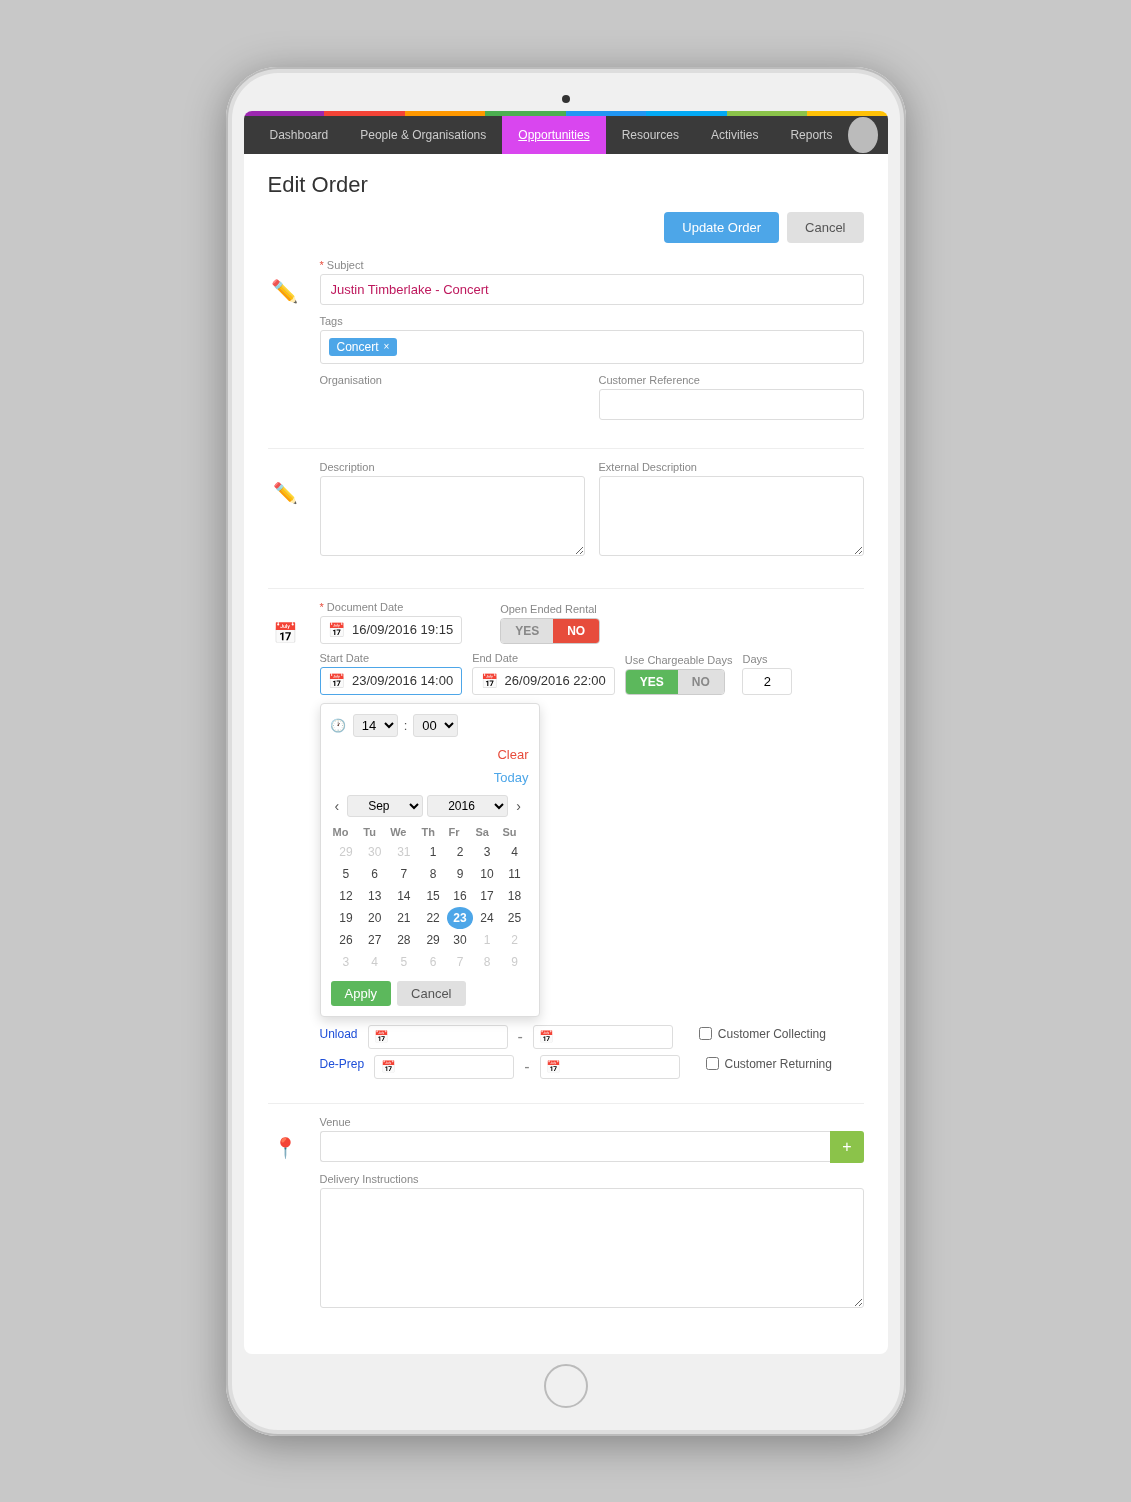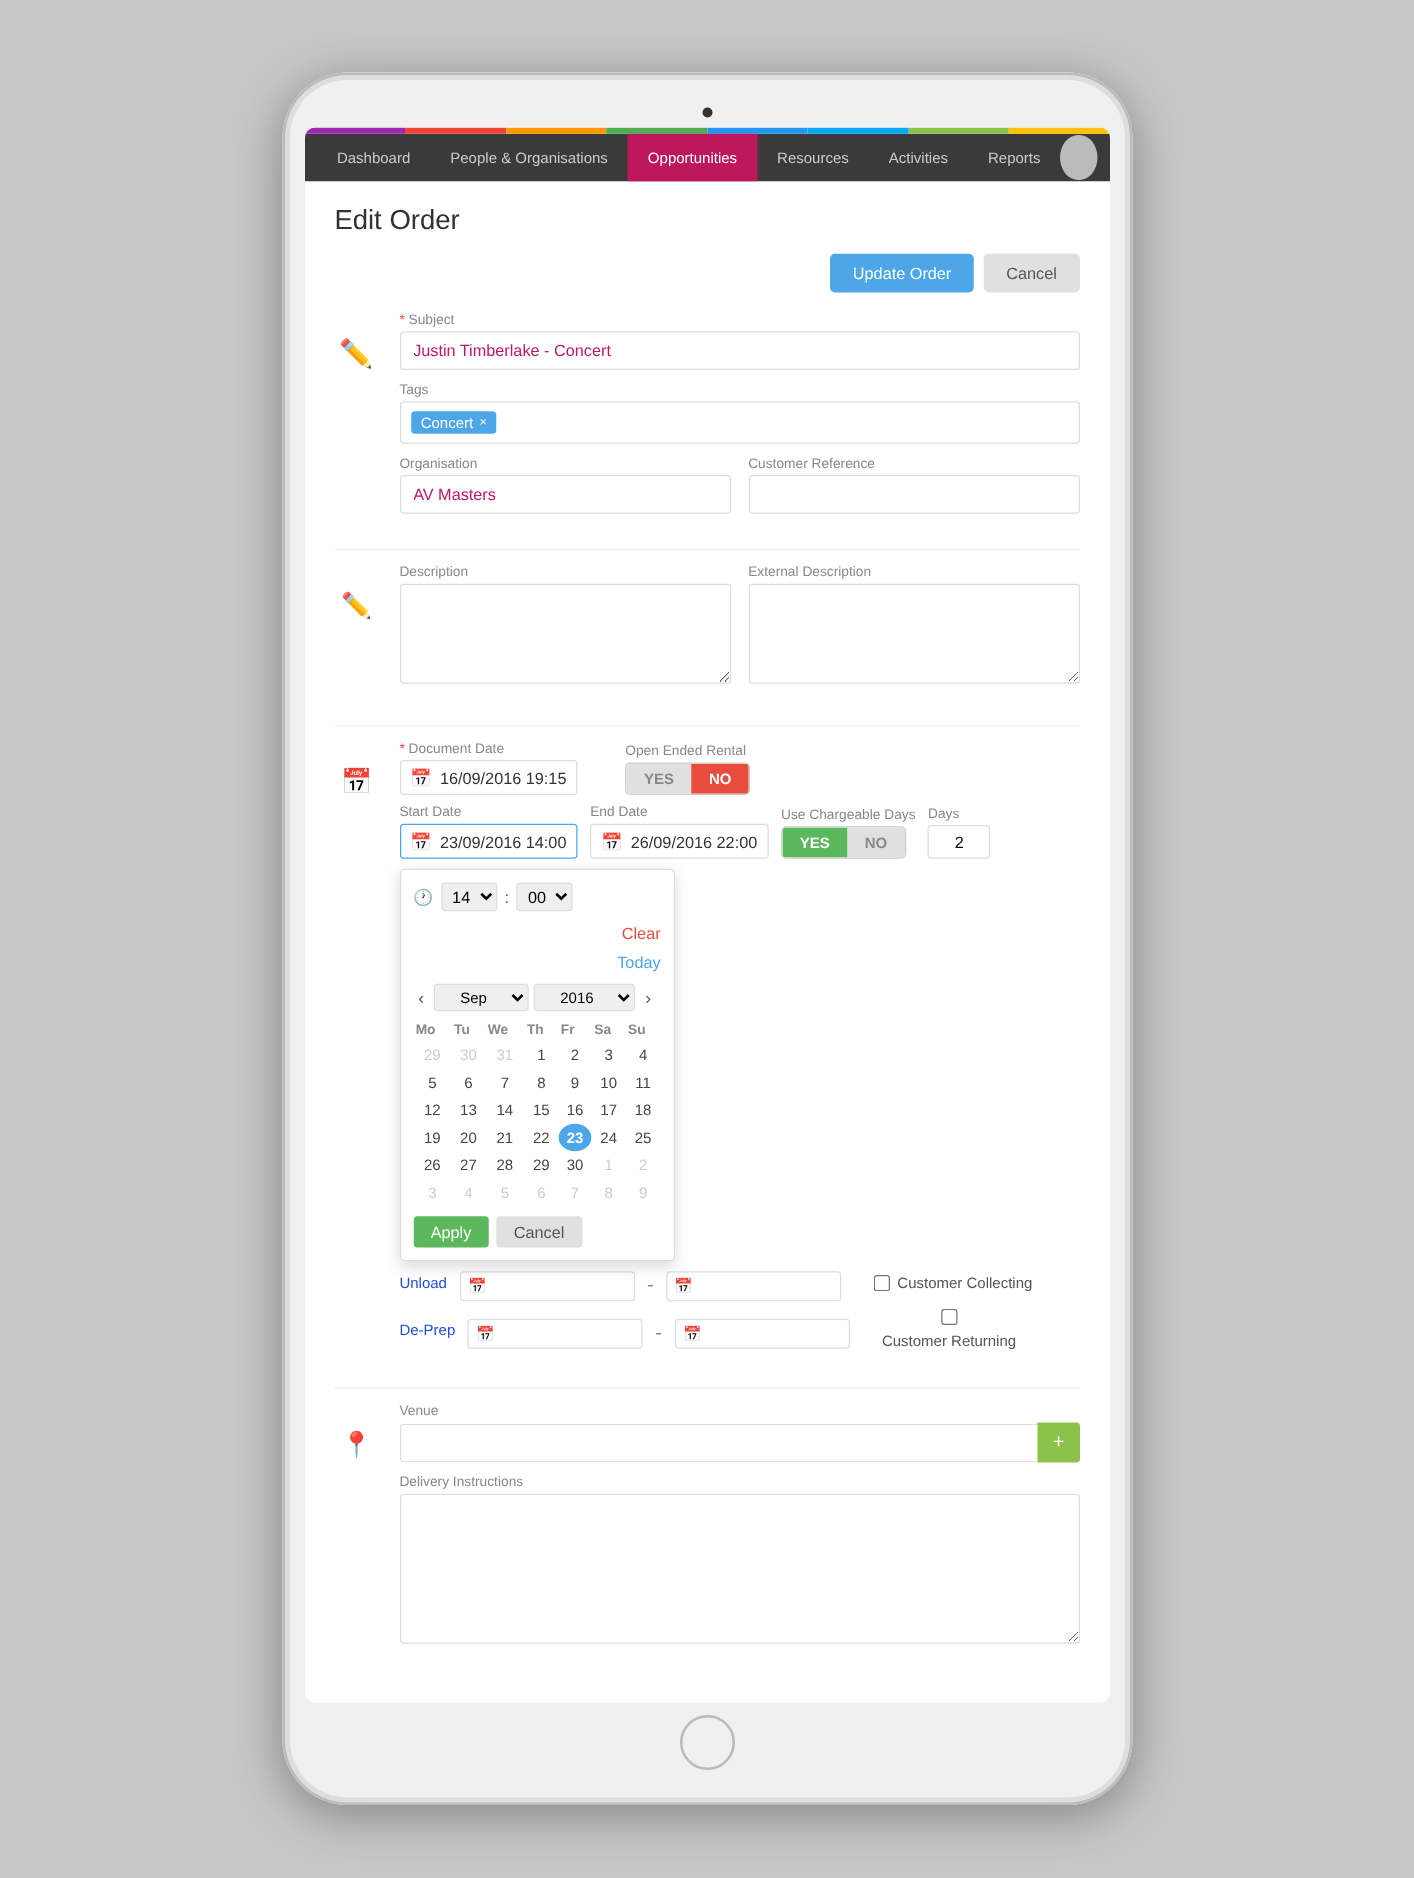"Opportunities" .nav-item.active { background: #be185d -> #d946ef; text-decoration: none -> underline }
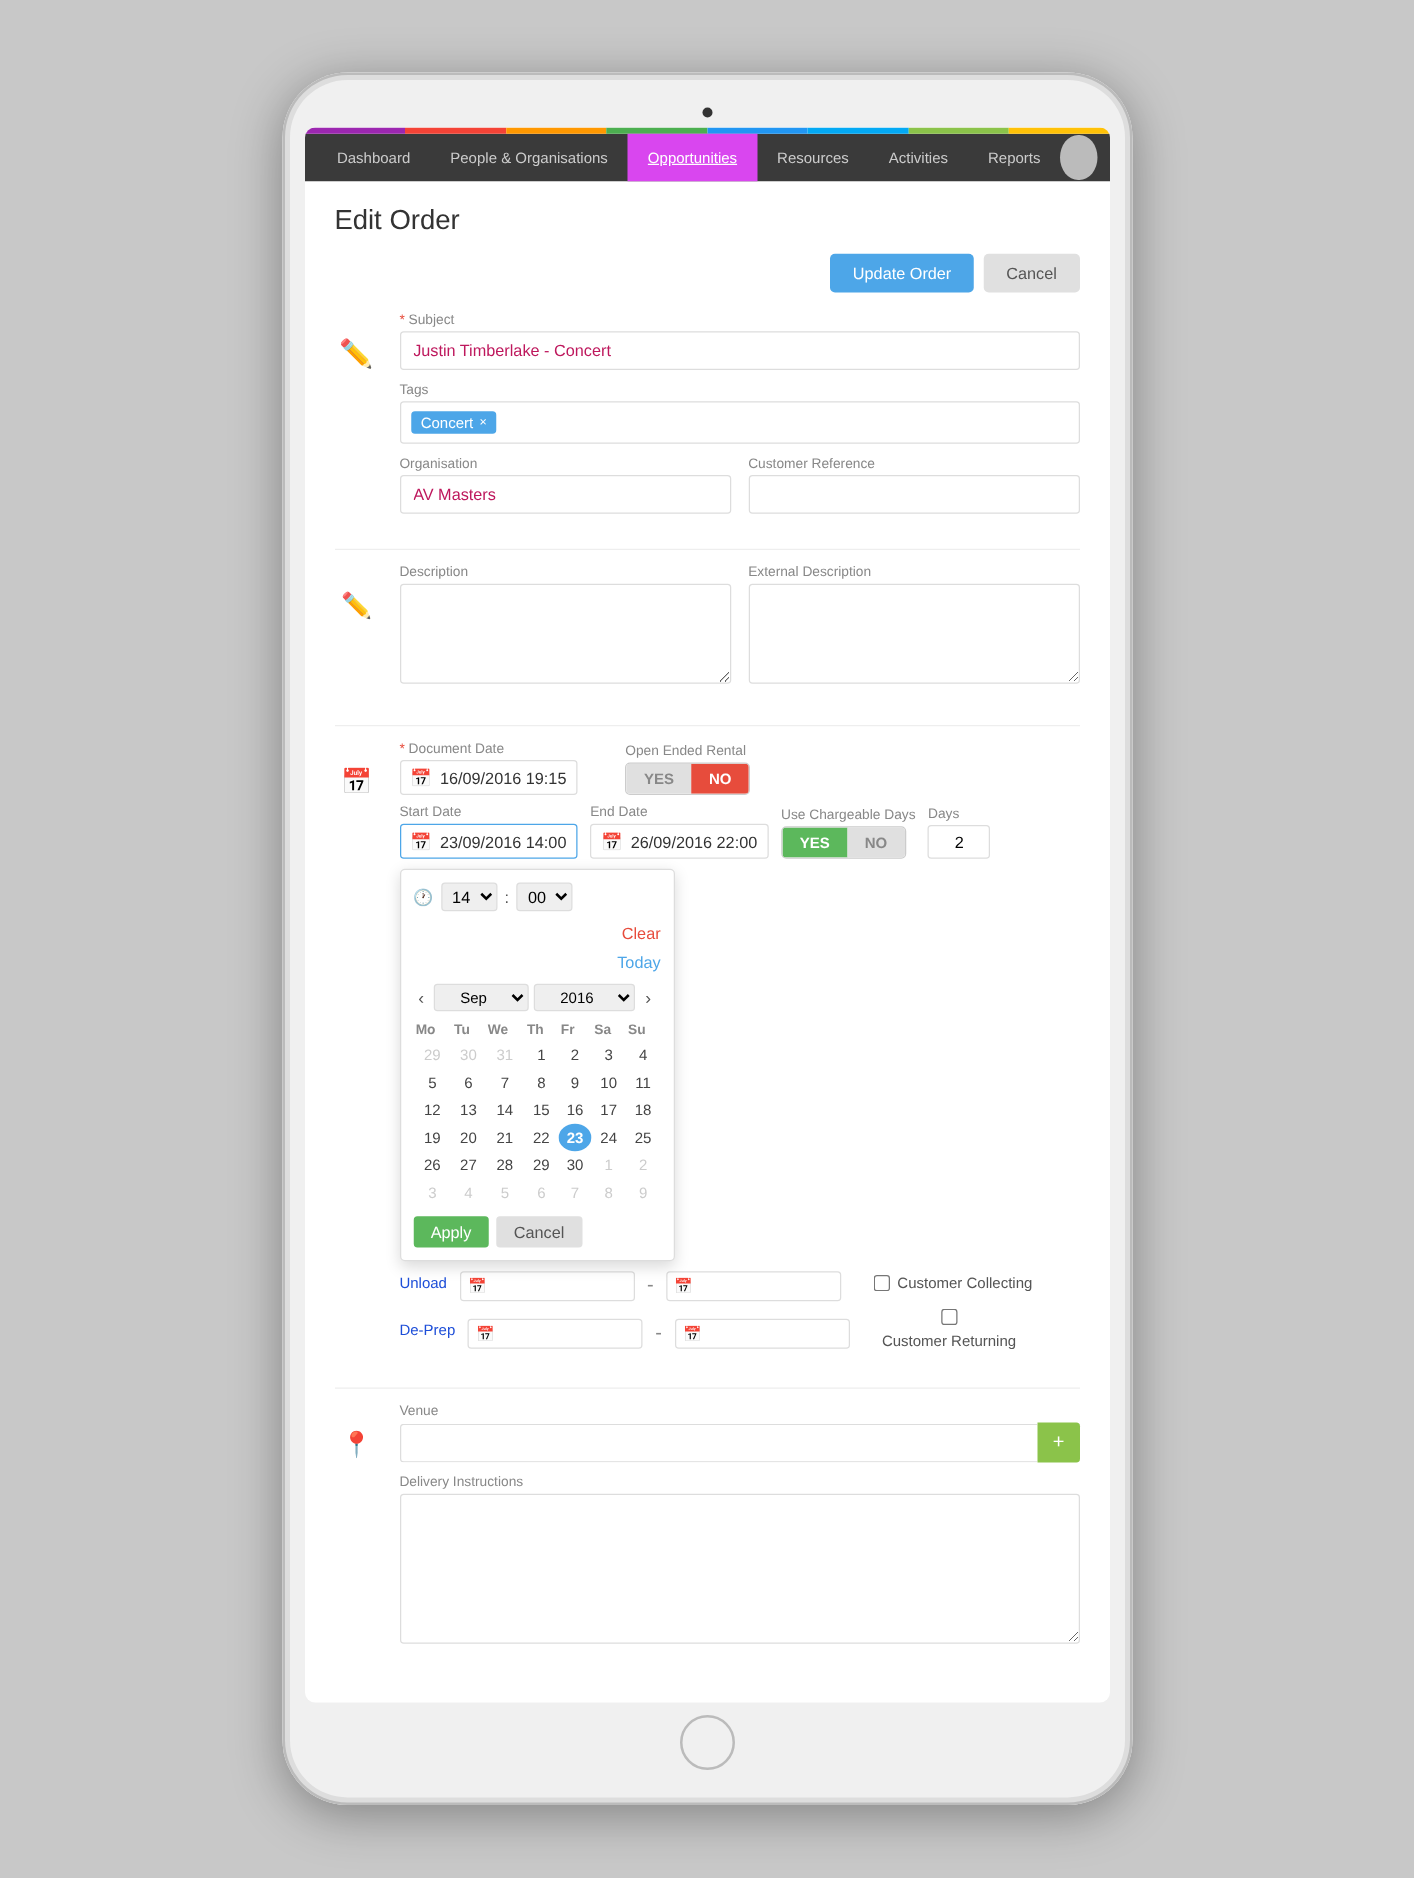"AV Masters" input.form-input { html: <input> -> none }
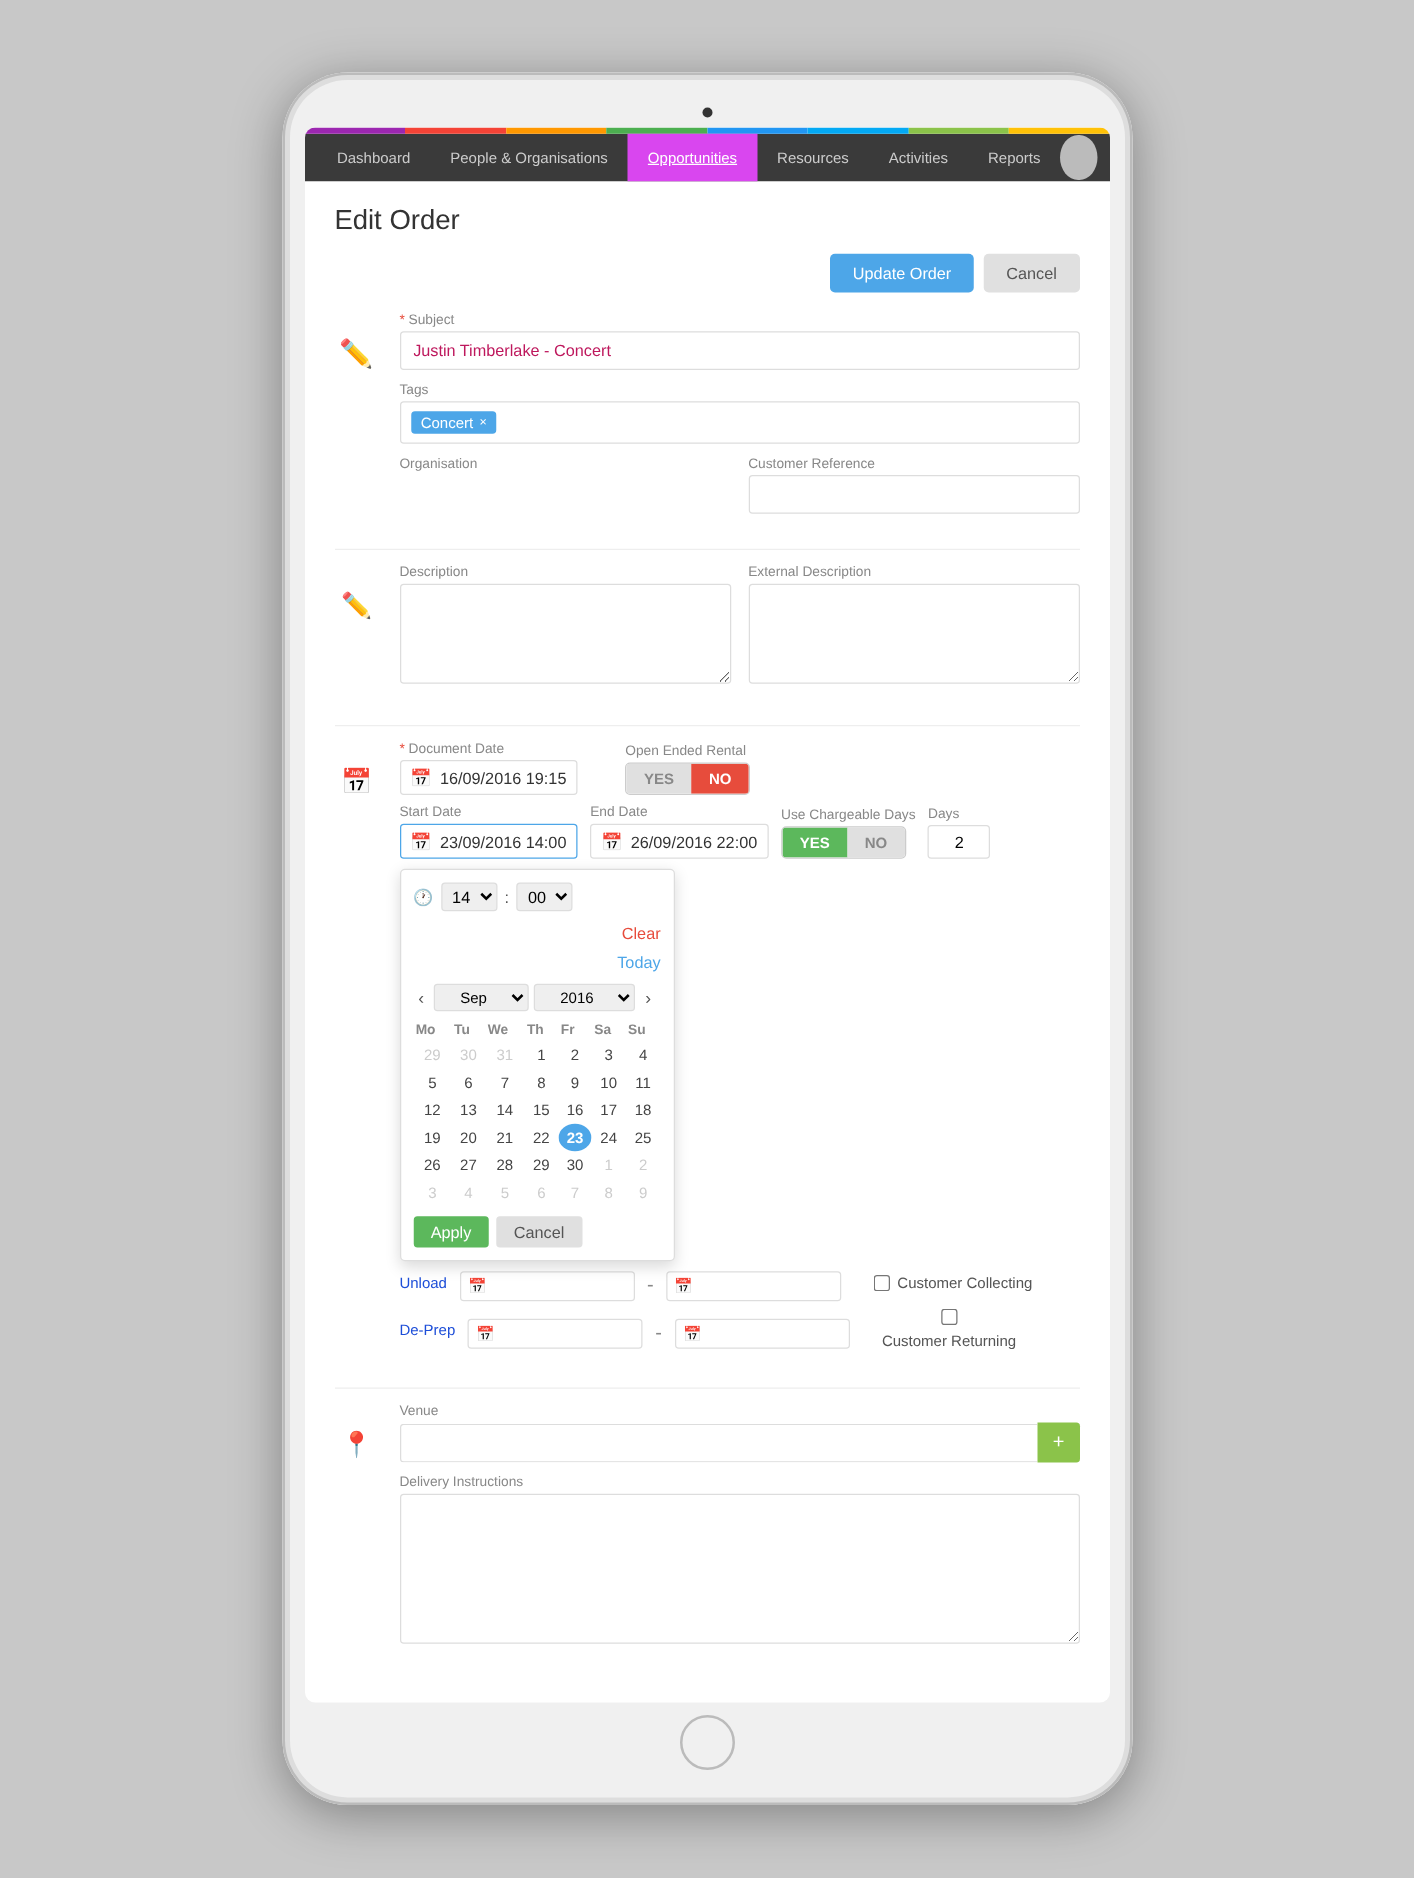"Customer Returning" div.checkbox-row { flex-direction: column -> none }
